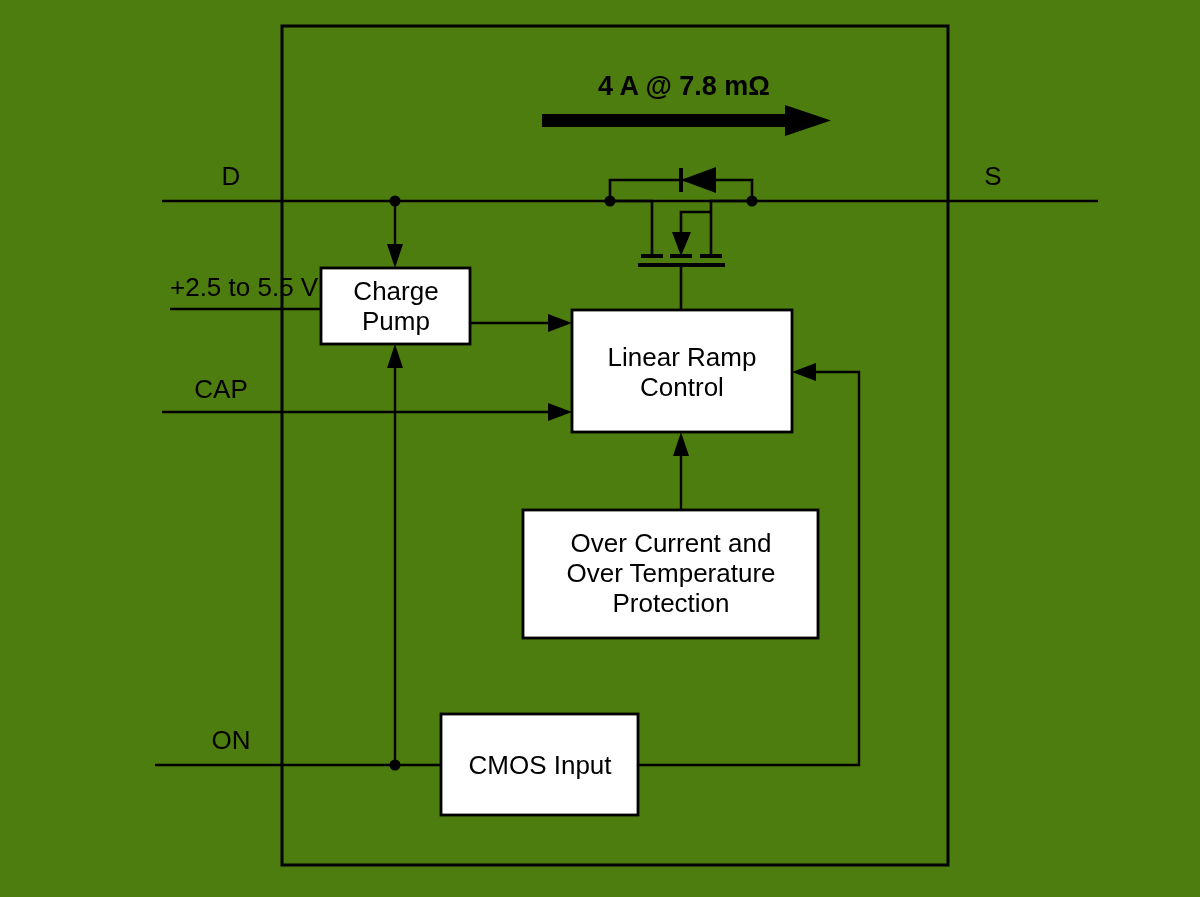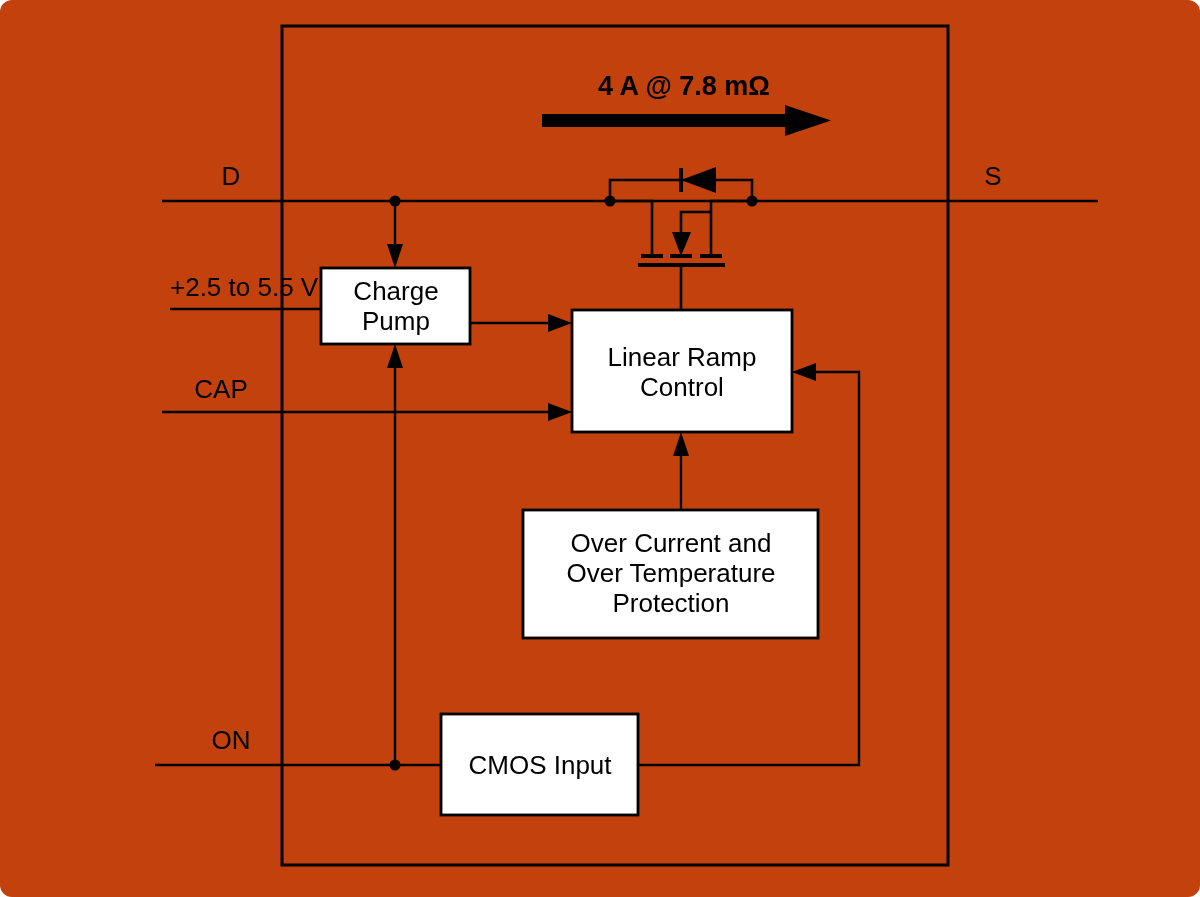"4 A @ 7.8 mΩ" #stage { background: #c2410c -> #4d7c0f; border-radius: 12px -> none }
